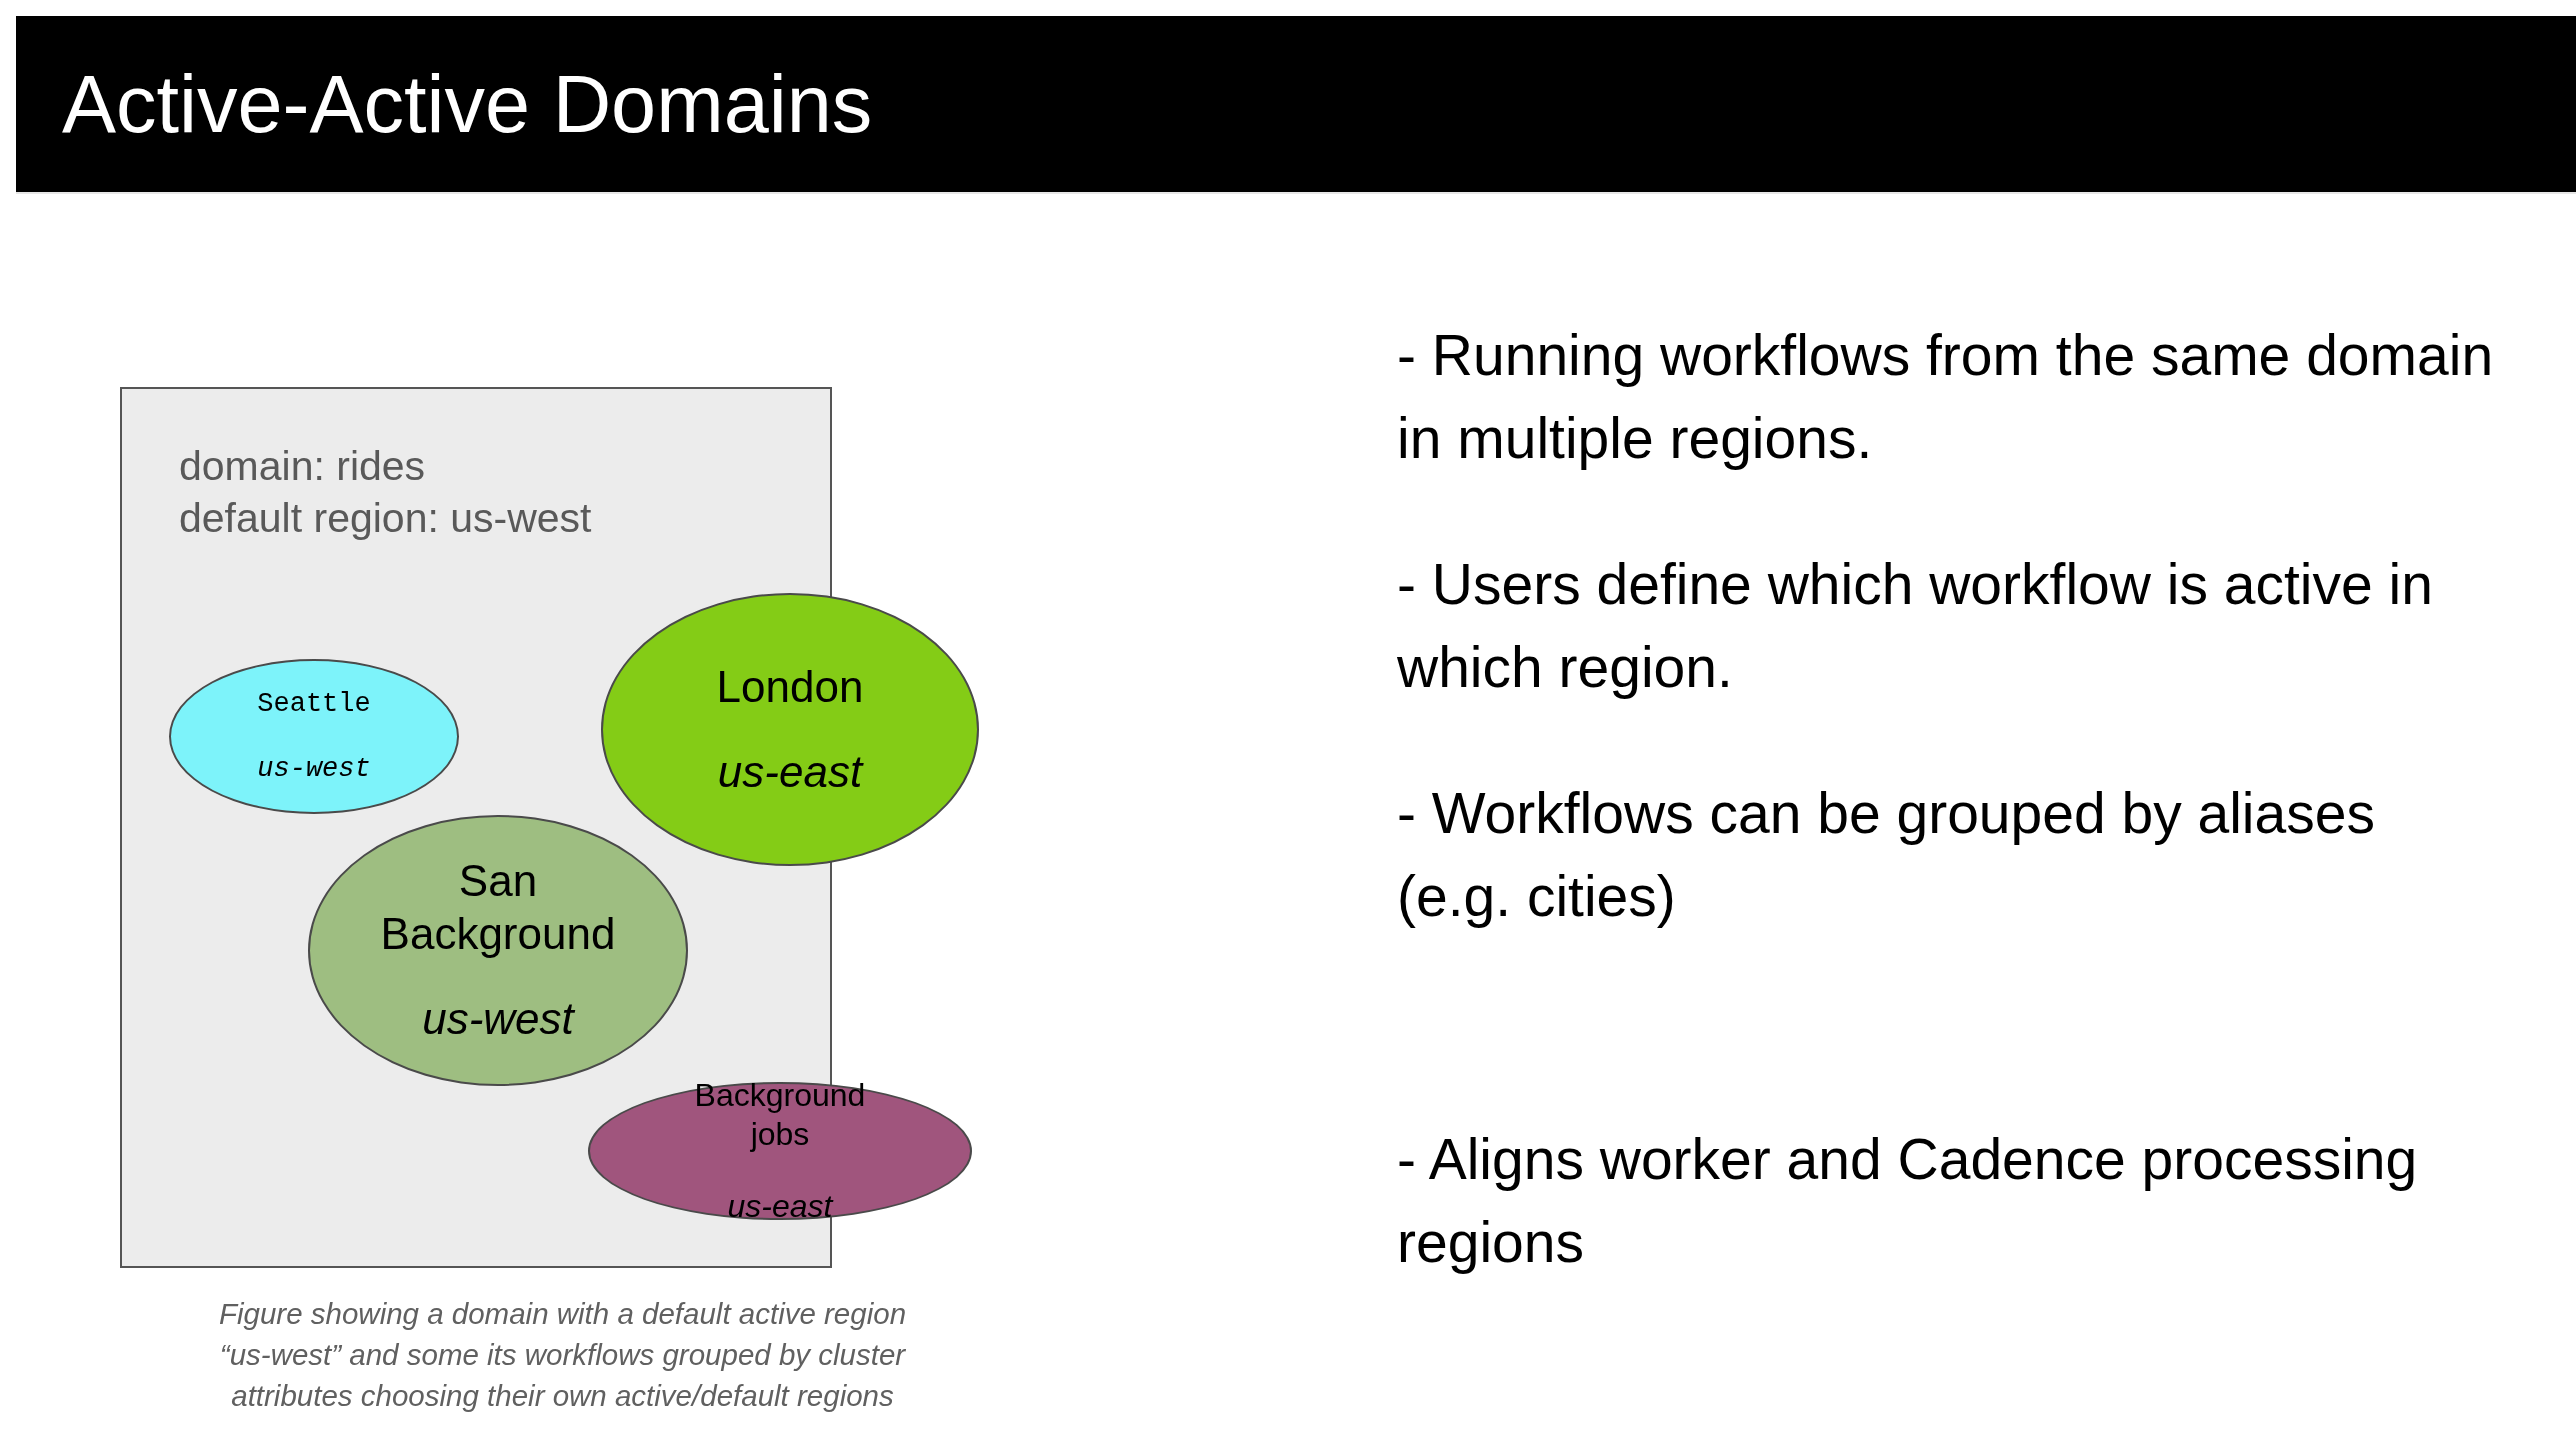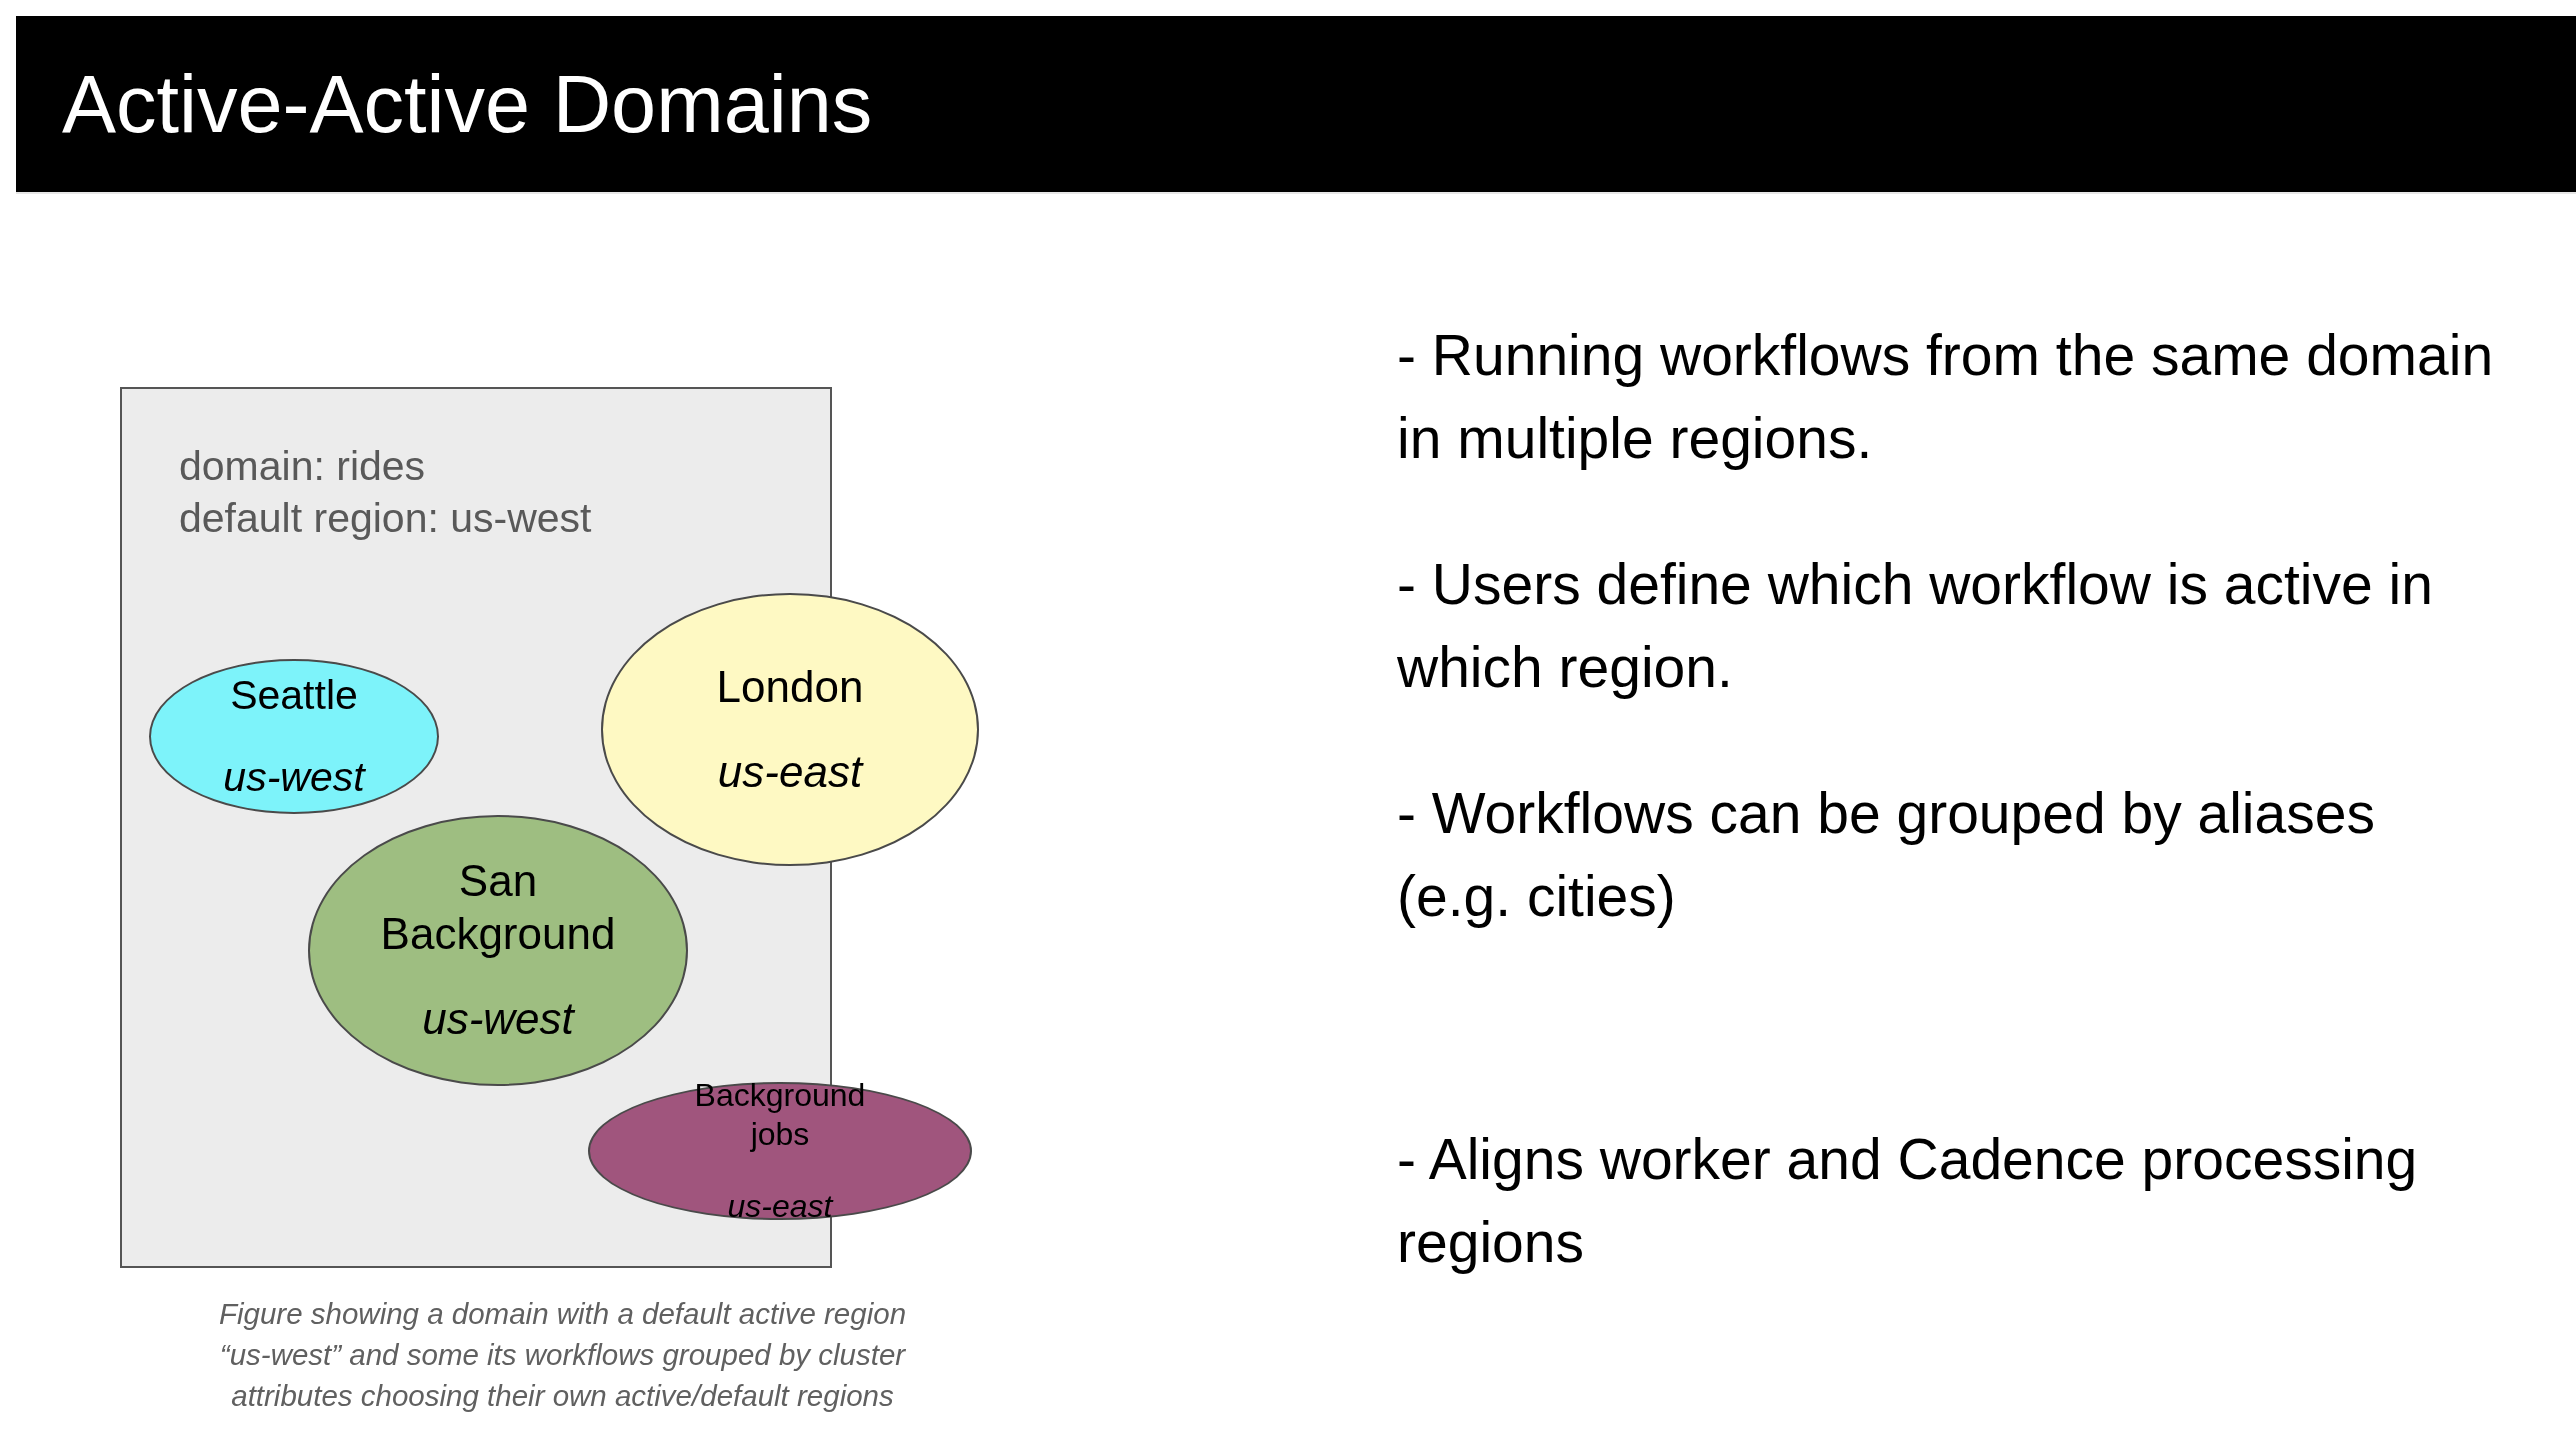"Seattle" .e-seattle { font-family: none -> Liberation Mono, monospace; font-size: 41px -> 27px; left: 27px -> 47px }
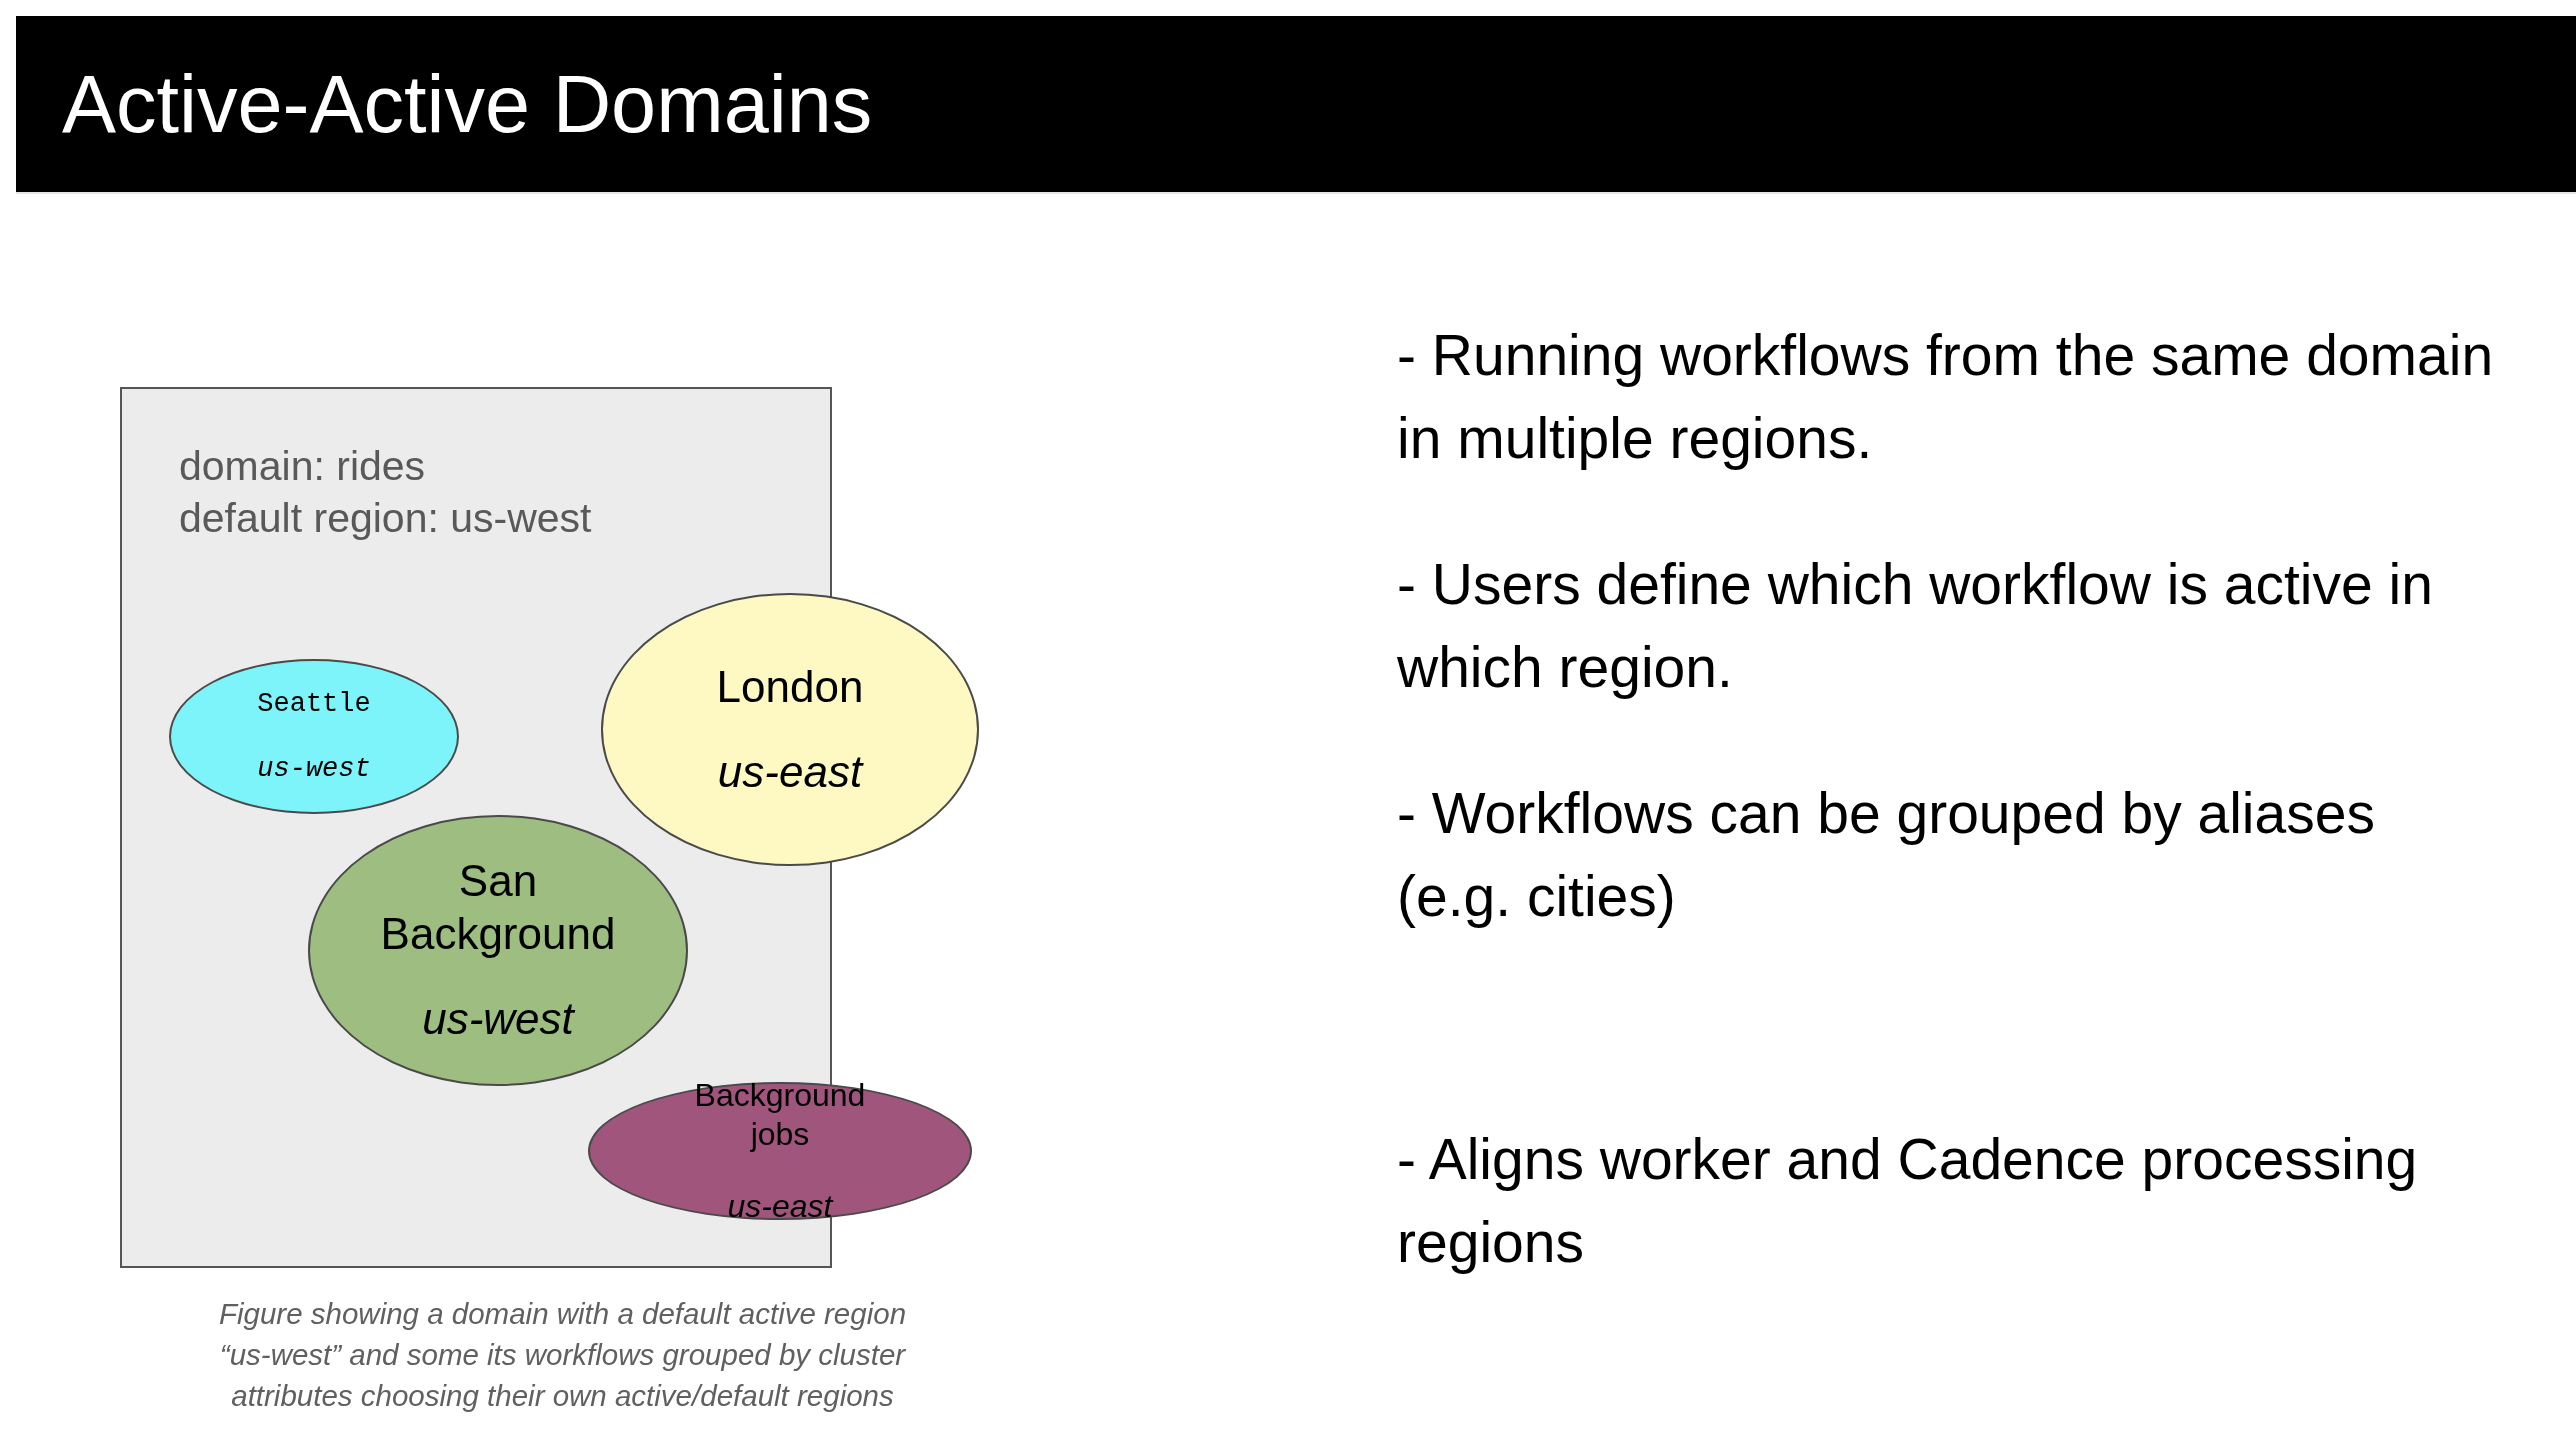"London" div.ellipse { background-color: #fef9c3 -> #84cc16 }
